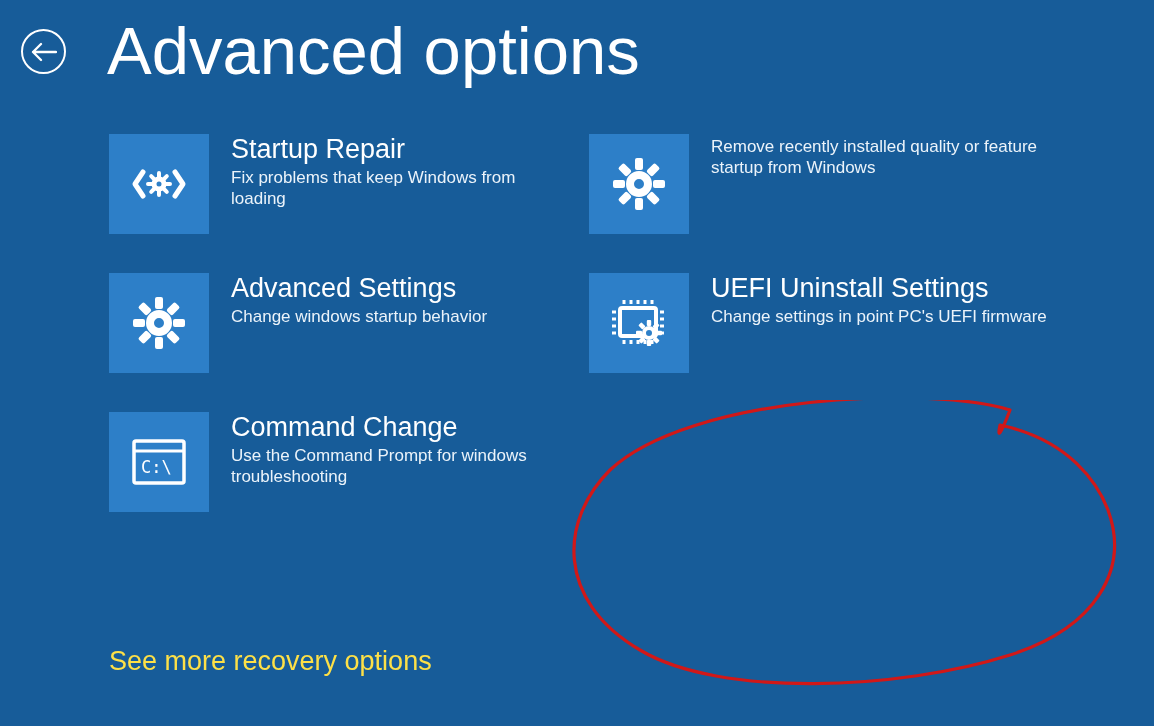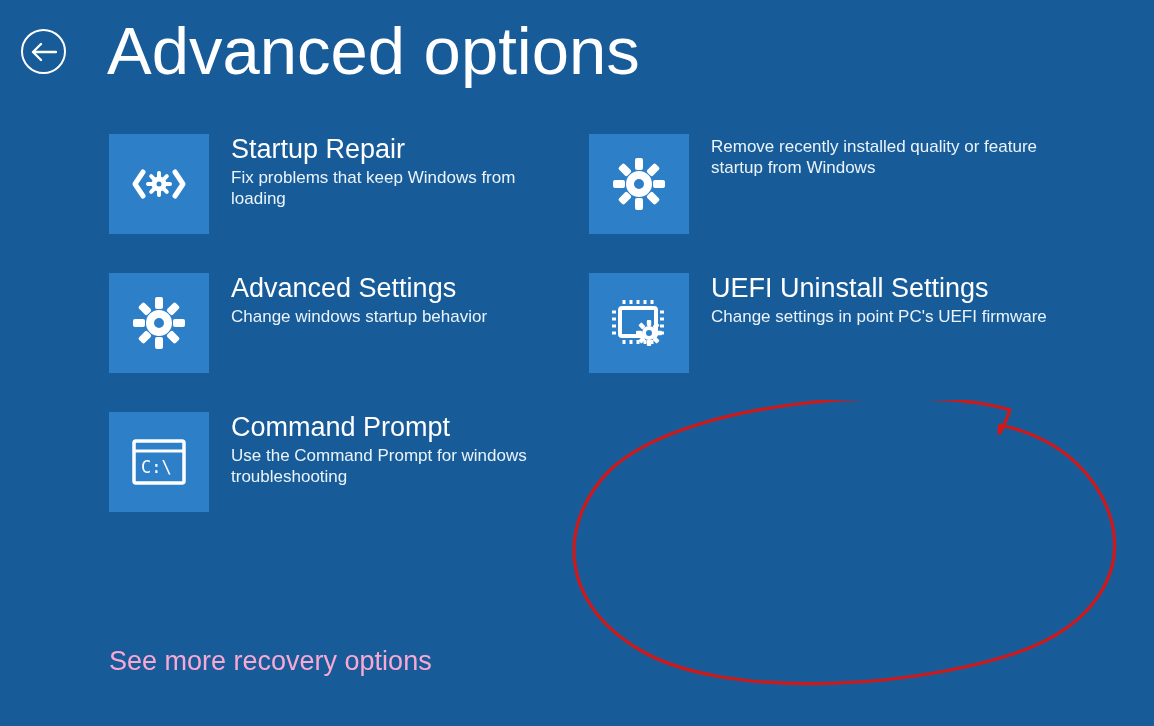"Command Prompt" div.tile-title { text: Prompt -> Change }
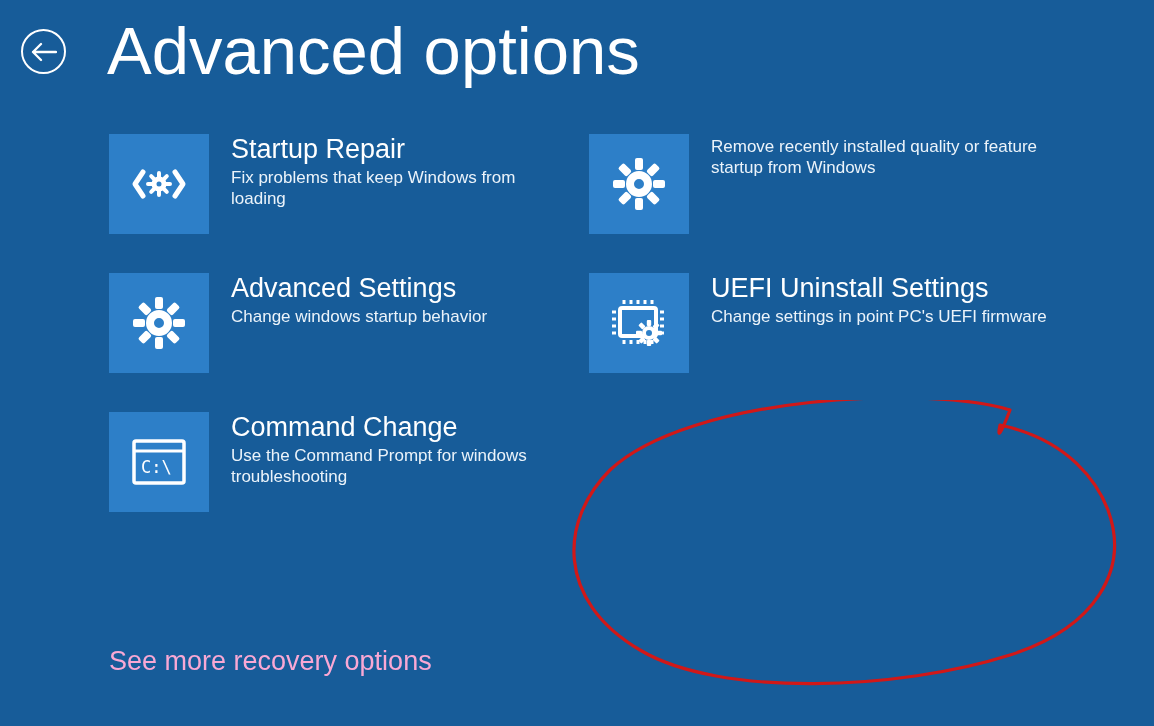"See more recovery options" .more-link { color: #f9a8d4 -> #fde047 }
